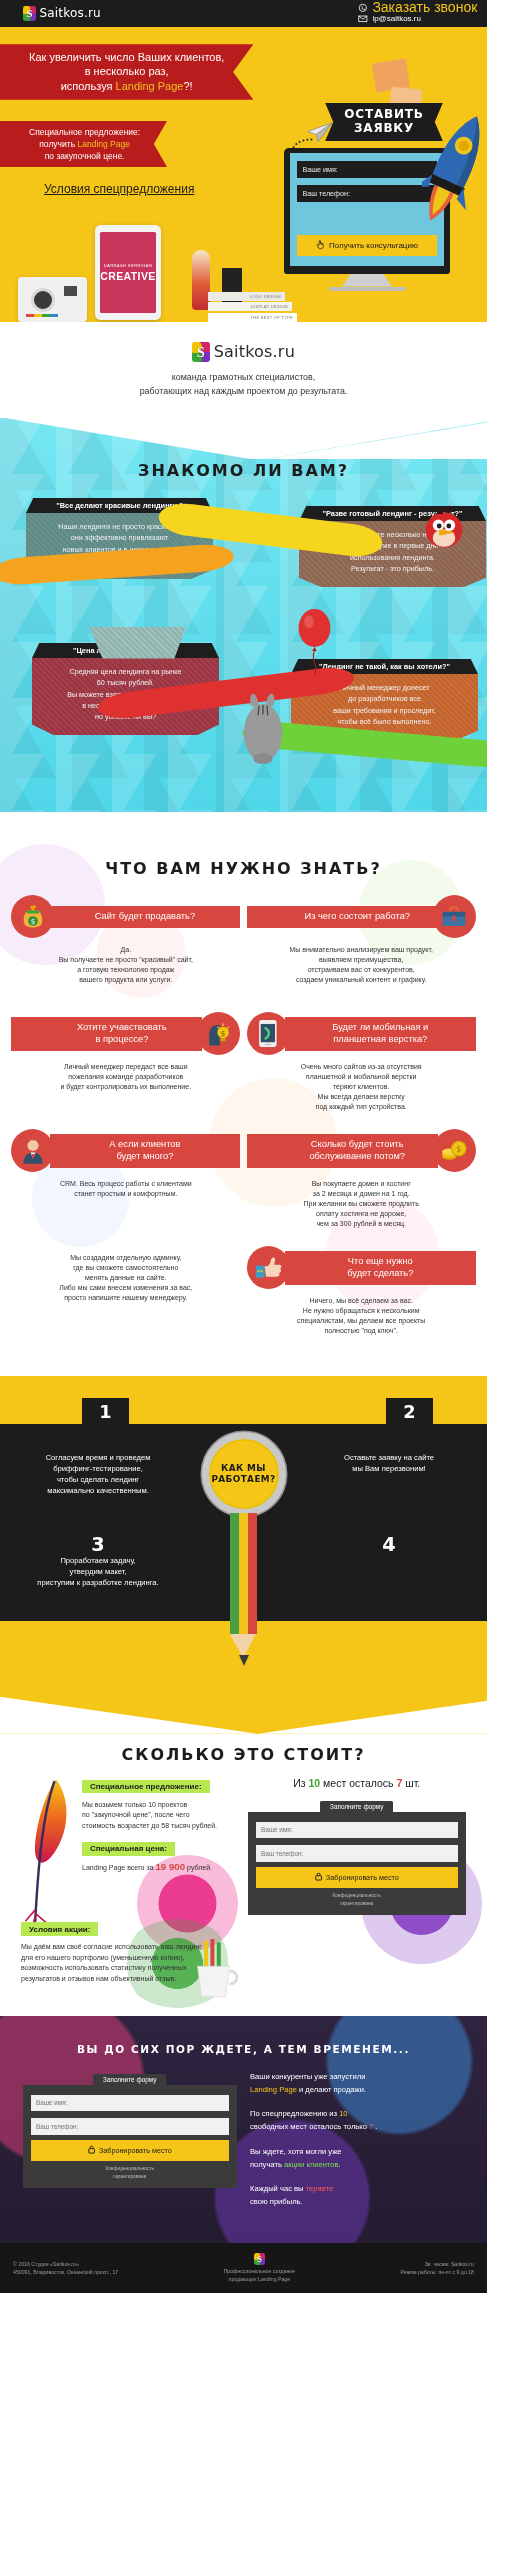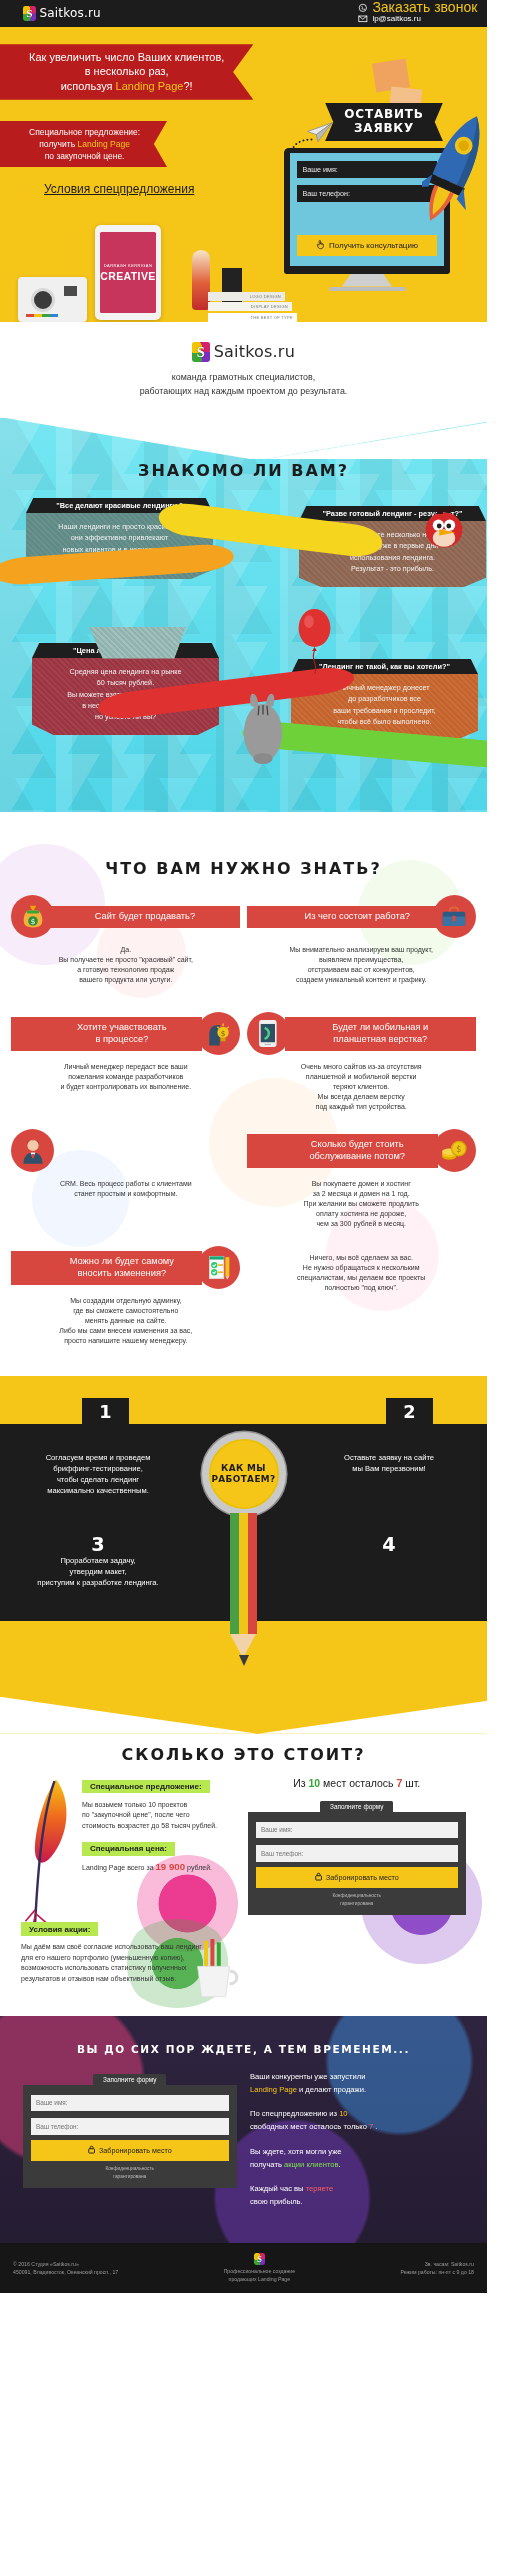"А если клиентов" span.pill { html: none -> <span>А если клиентов будет много?</span> }
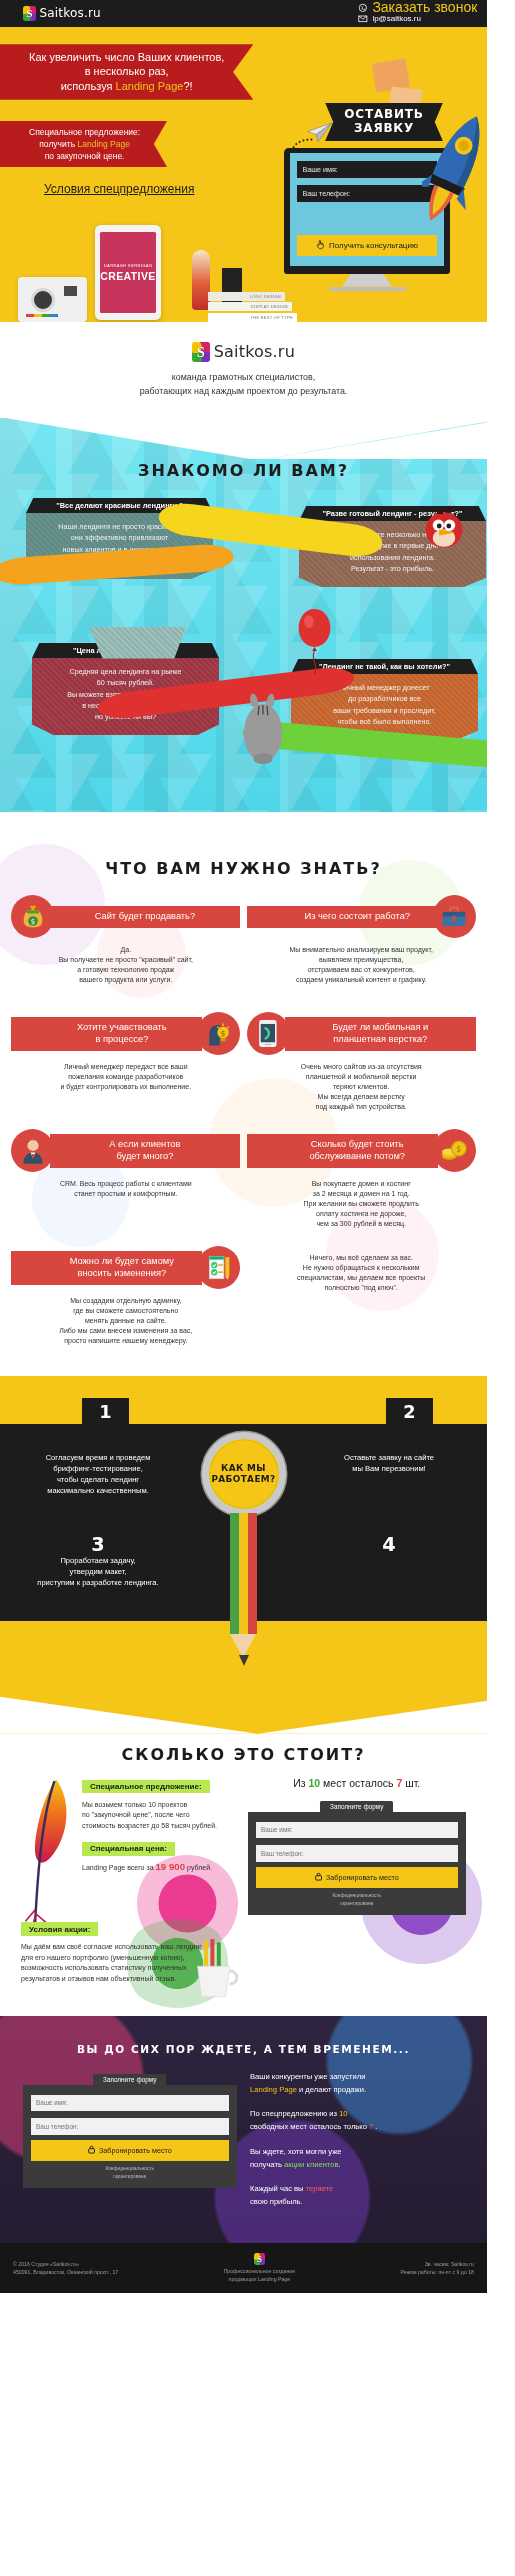"Можно ли будет самому" div.card-head { html: <div> <span>Можно ли будет самому вносить изменения?</span> <span> <svg> <rect></rect> <rect></rect> <circle></circle> <path></path> <rect></rect> <circle></circle> <path></path> <rect></rect> <rect></rect> <path></path> </svg> </span> </div> -> none }
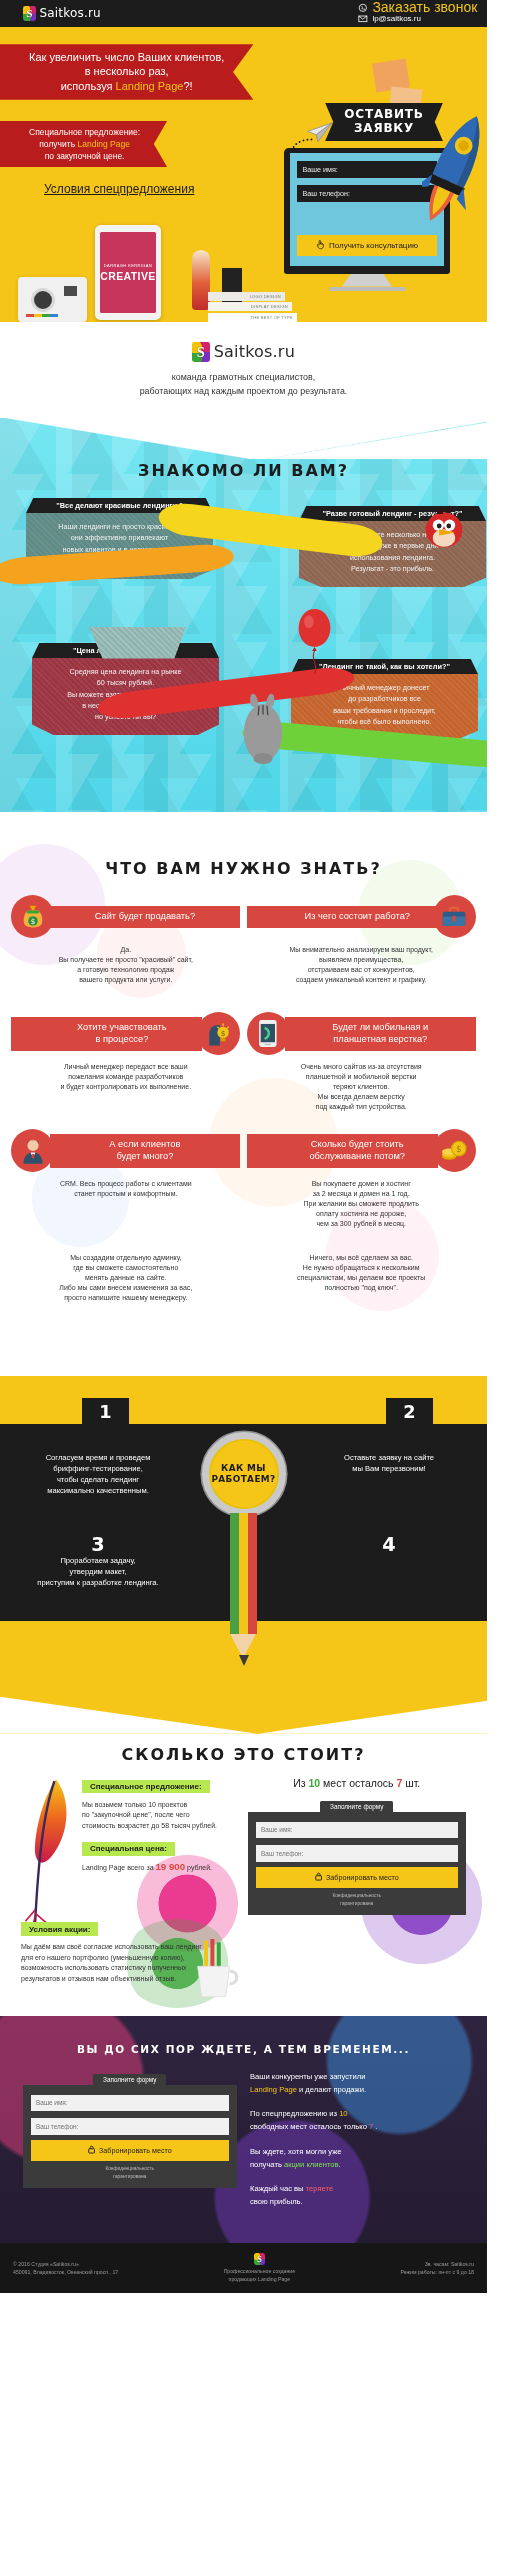"Что еще нужно" div.card-head { html: none -> <div> <span> <svg> <rect></rect> <circle></circle> <circle></circle> <path></path> </svg> </span> <span>Что еще нужно будет сделать?</span> </div> }
